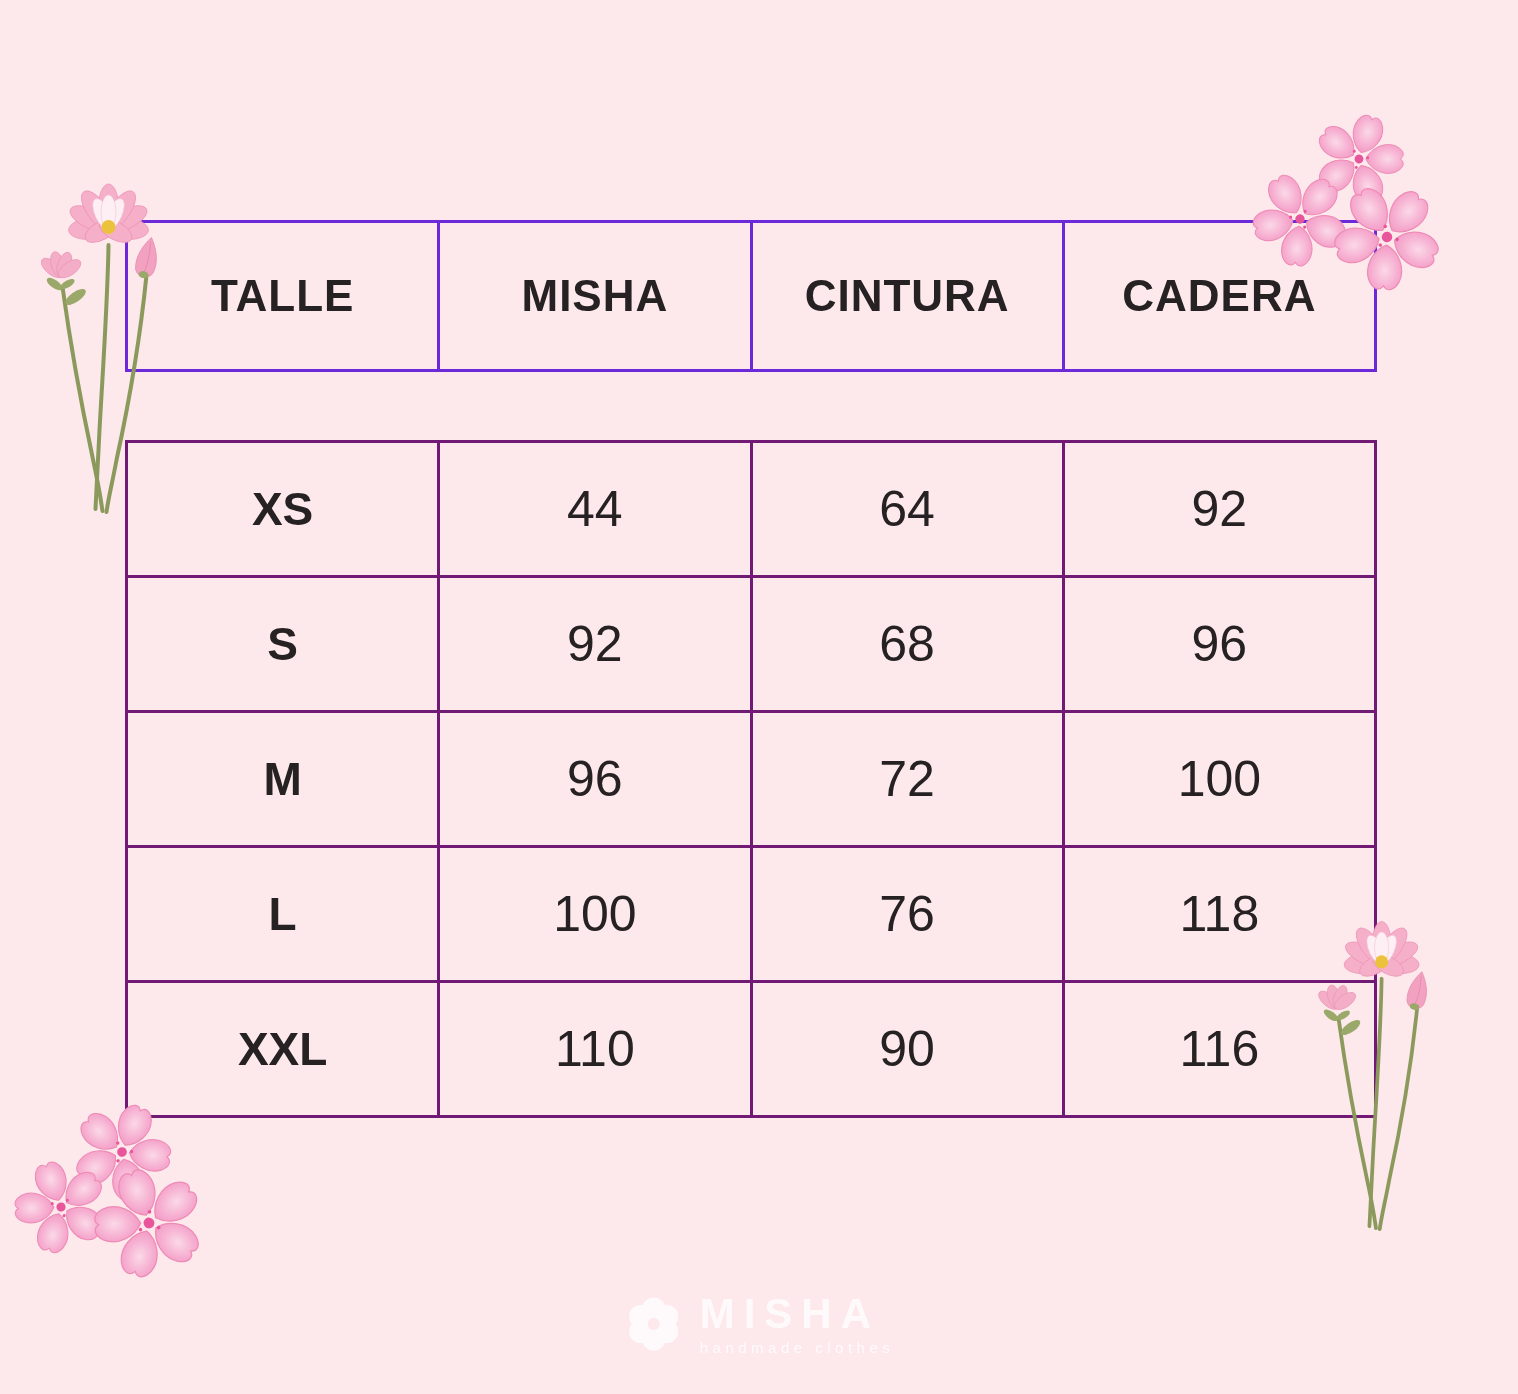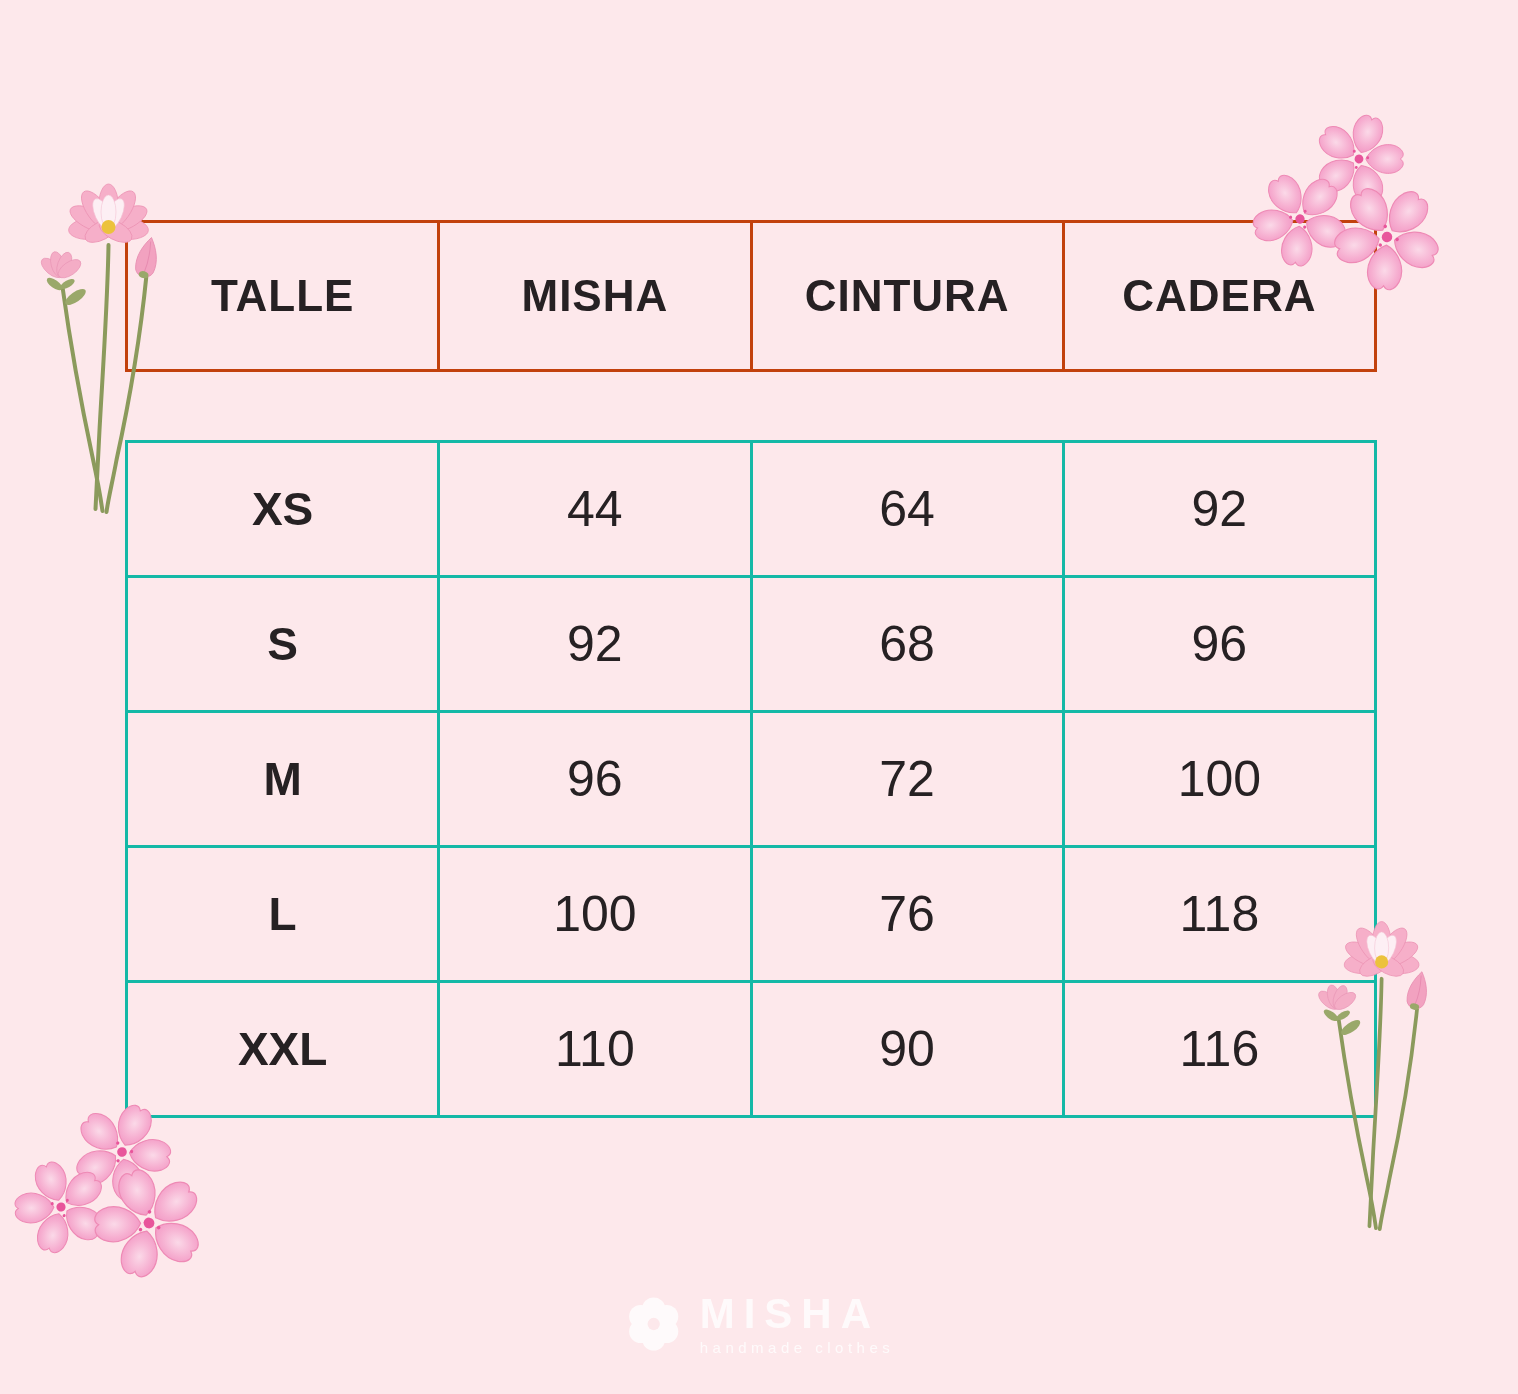"TALLE" .header-table th { border: 3px solid #c2410c -> 3px solid #6d28d9 }
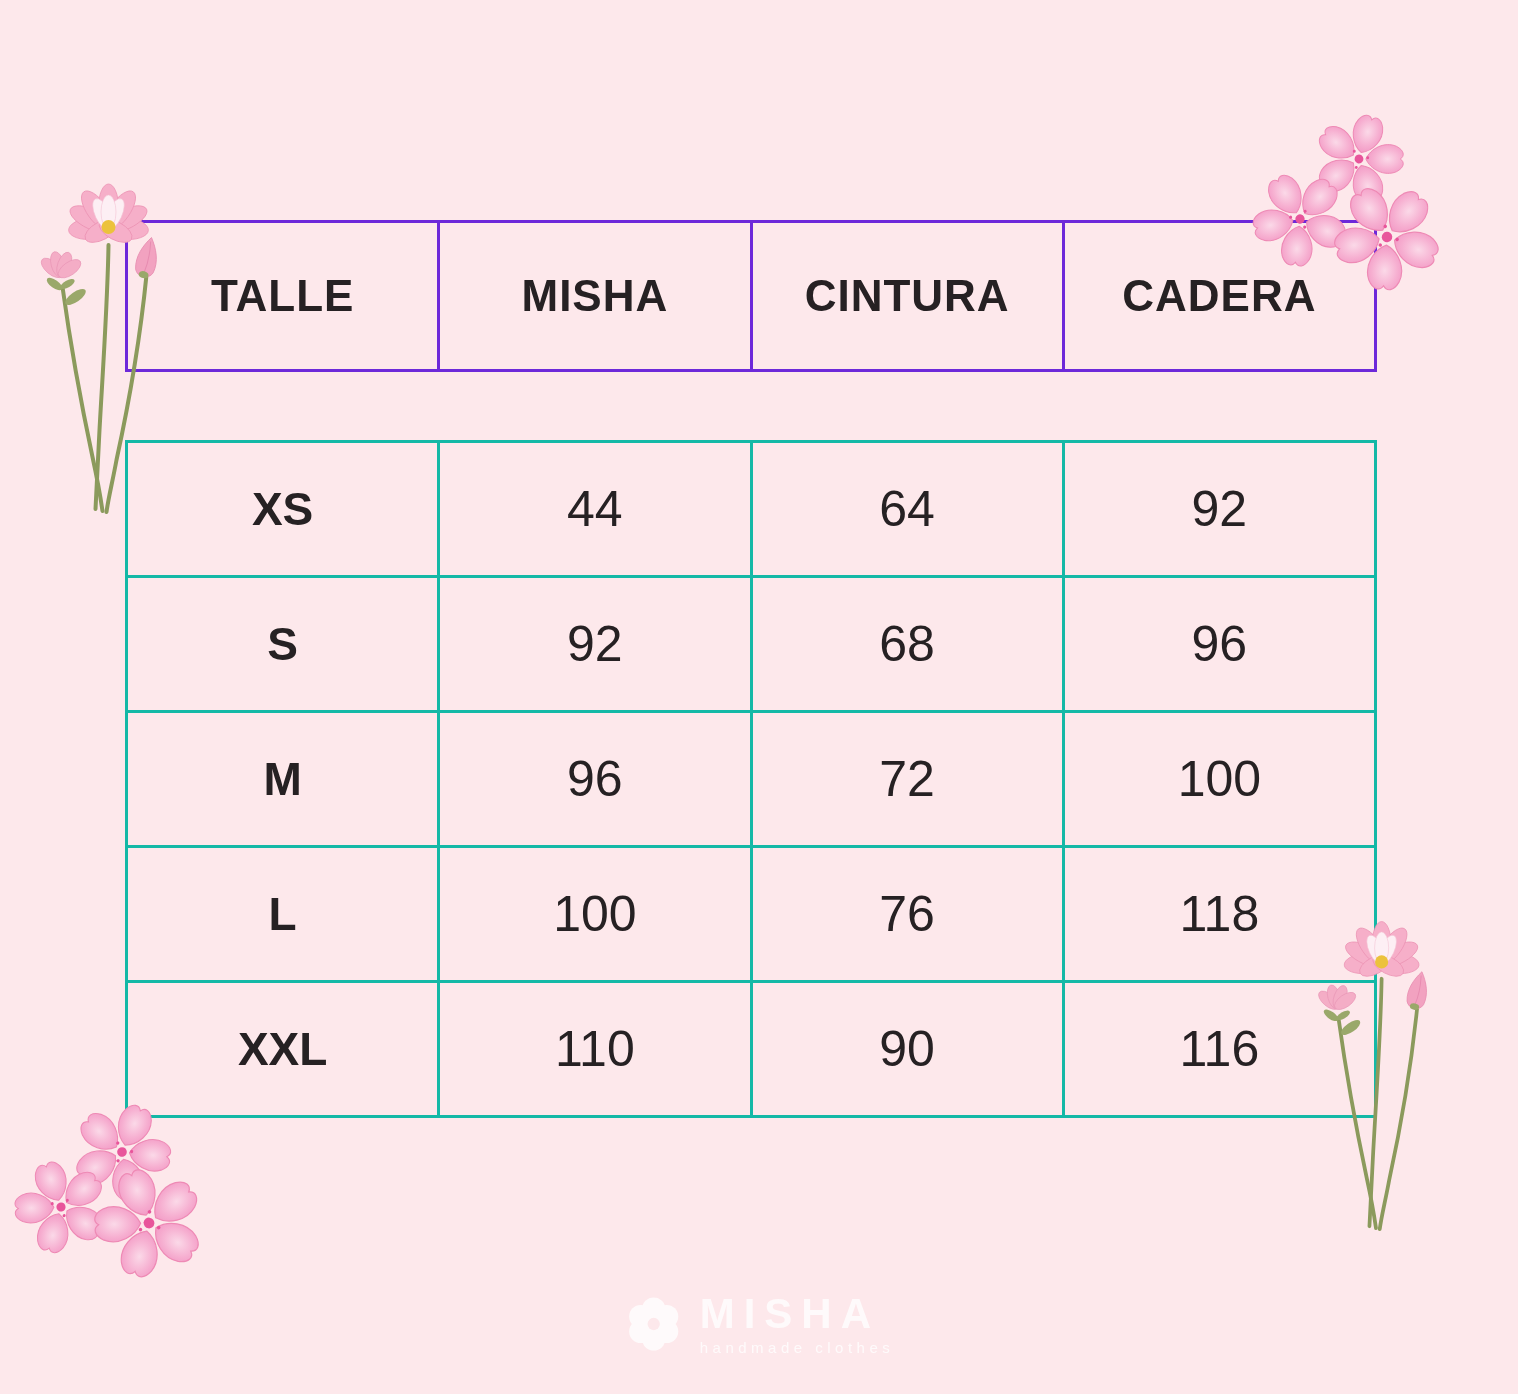"XS" .body-table td { border: 3px solid #14b8a6 -> 3px solid #701a75 }
